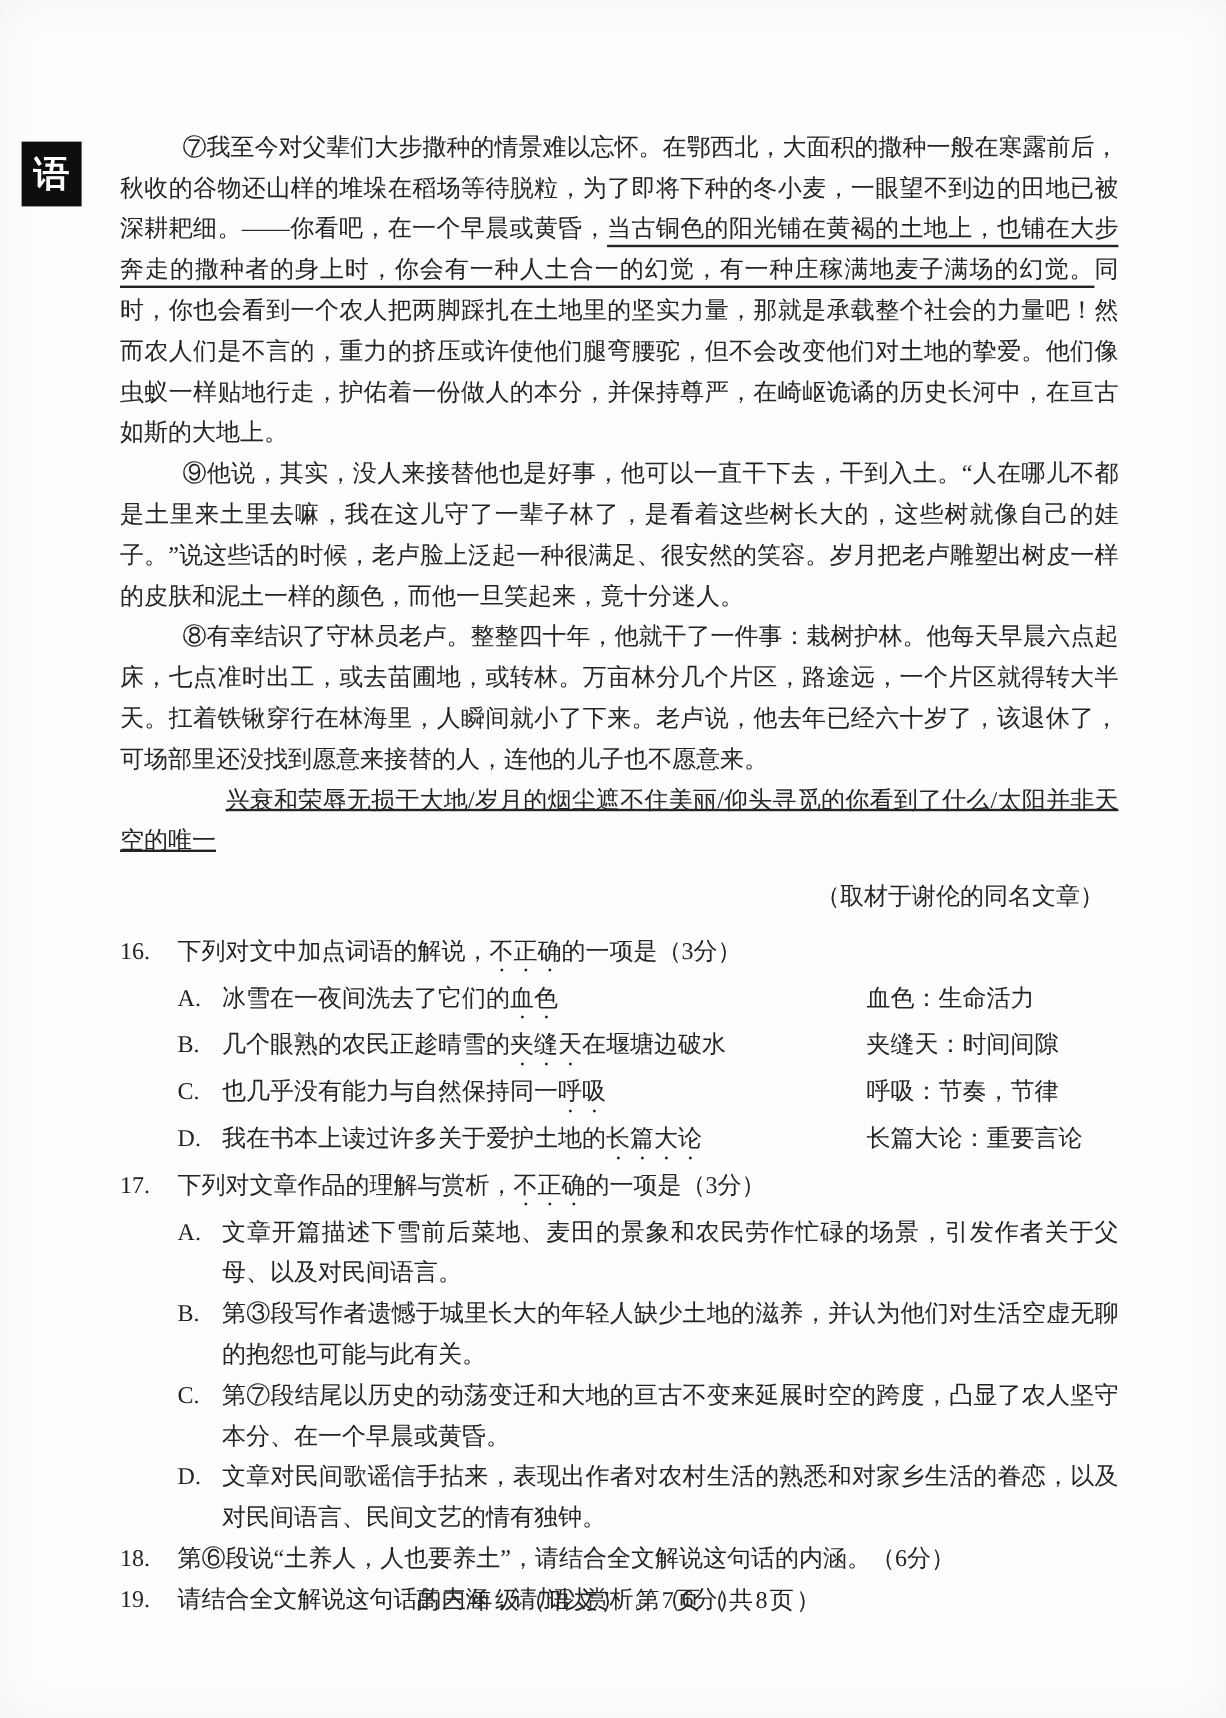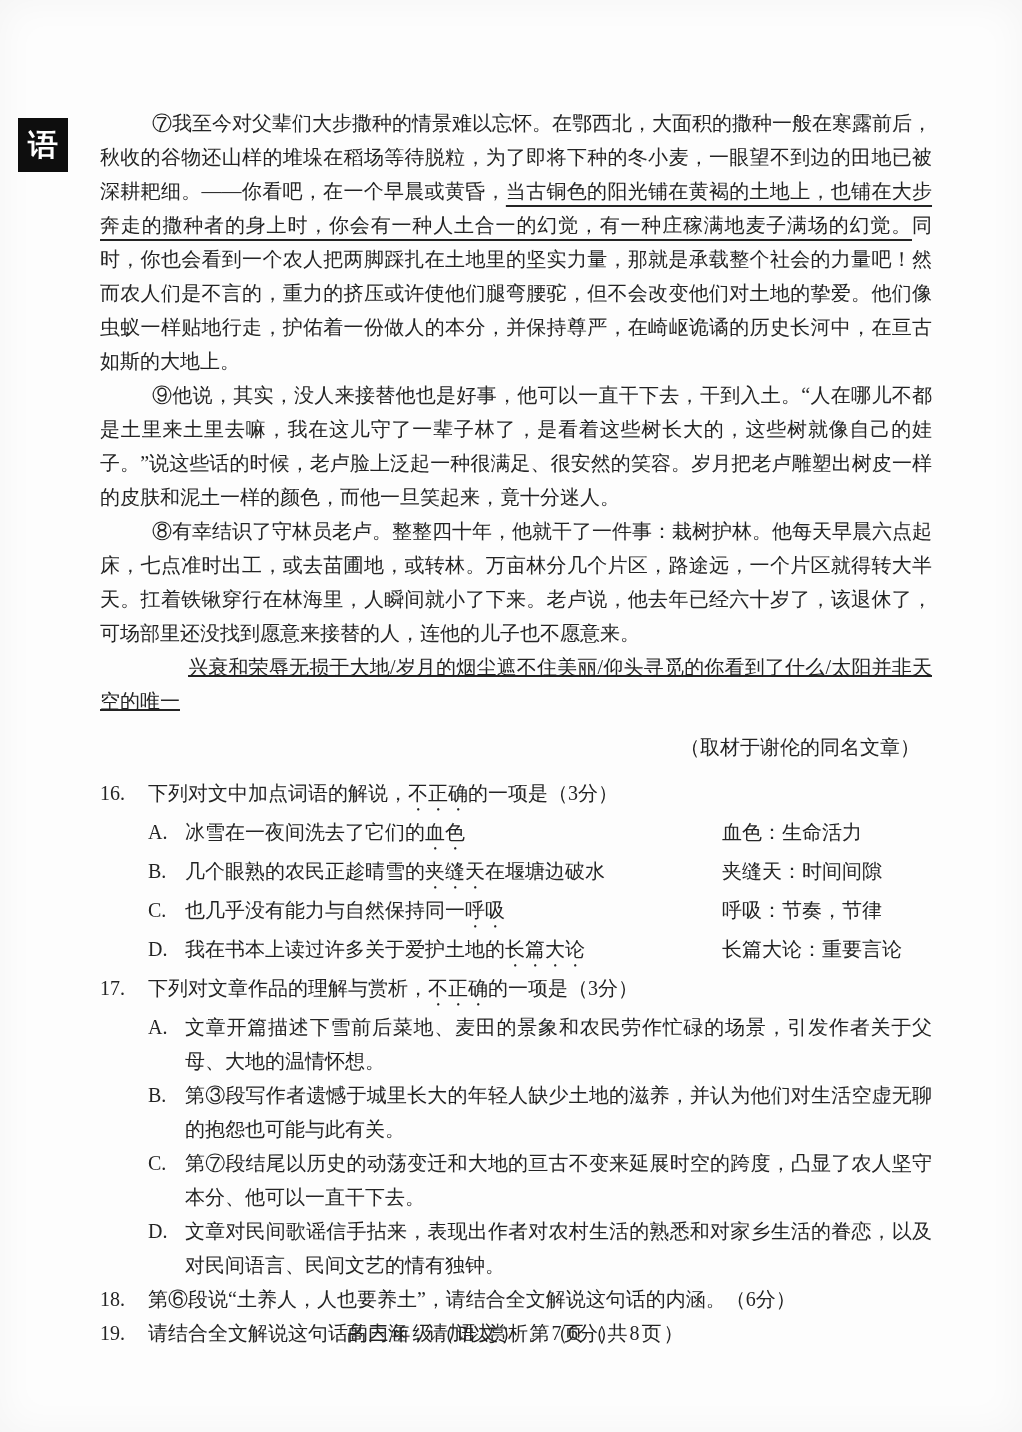"文章开篇描述下雪前后菜地、麦田的景象和农民劳作忙碌的场景，引发作者关于父母、大地" span { text: 大地的温情怀想 -> 以及对民间语言 }
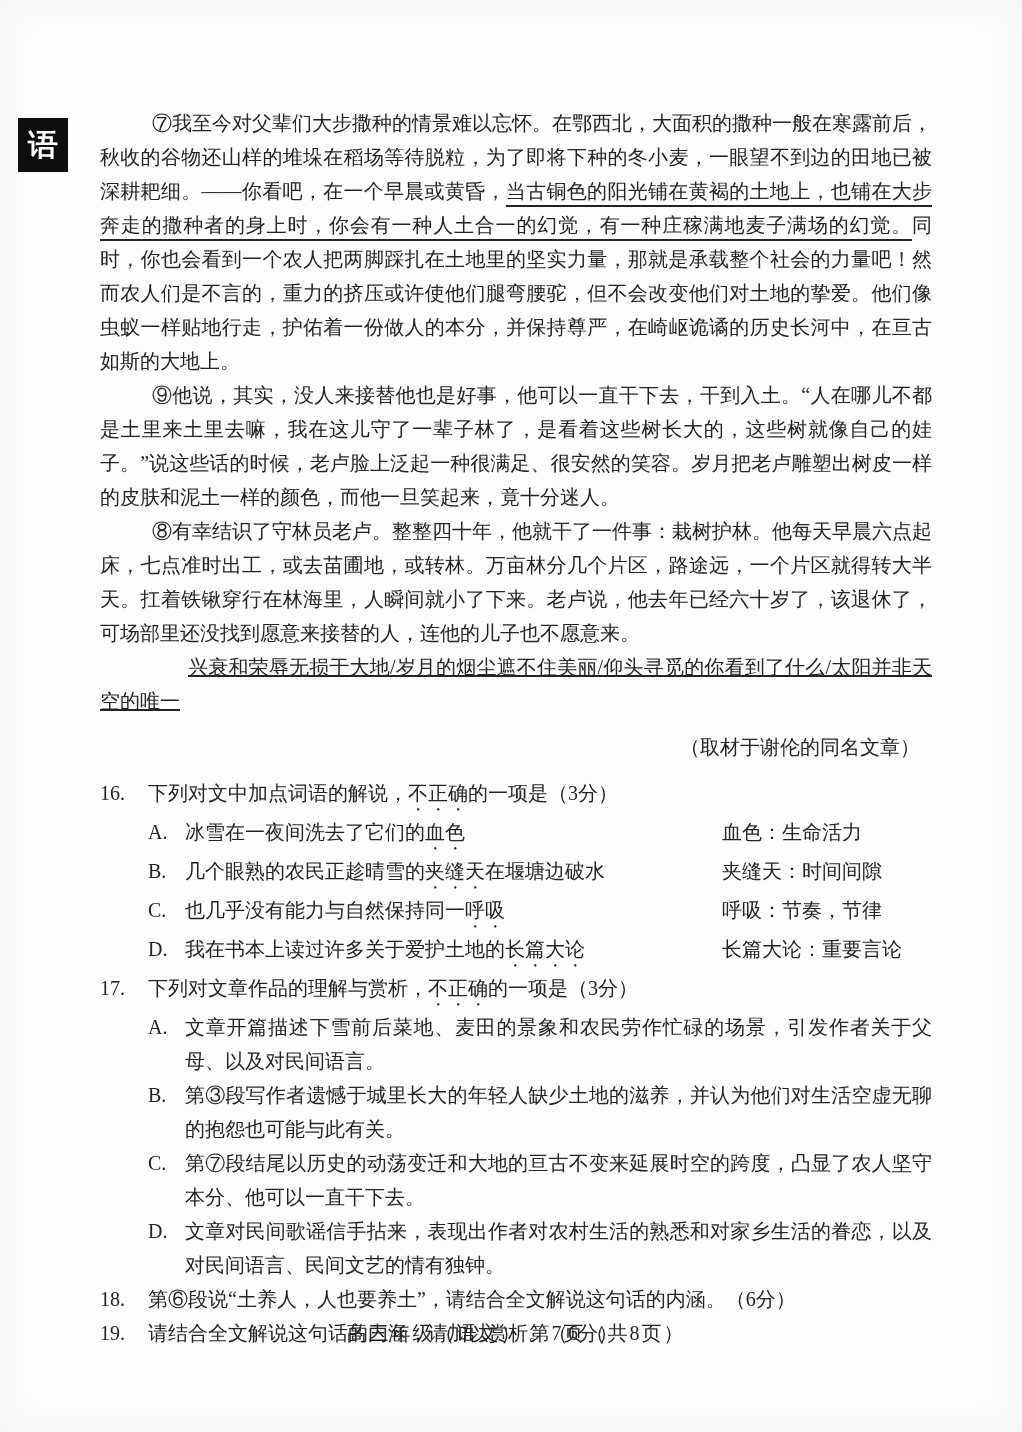"第⑦段结尾以历史的动荡变迁和大地的亘古不变来延展时空的跨度，凸显了农人坚守本分、" span { text: 他可以一直干下去 -> 在一个早晨或黄昏 }
